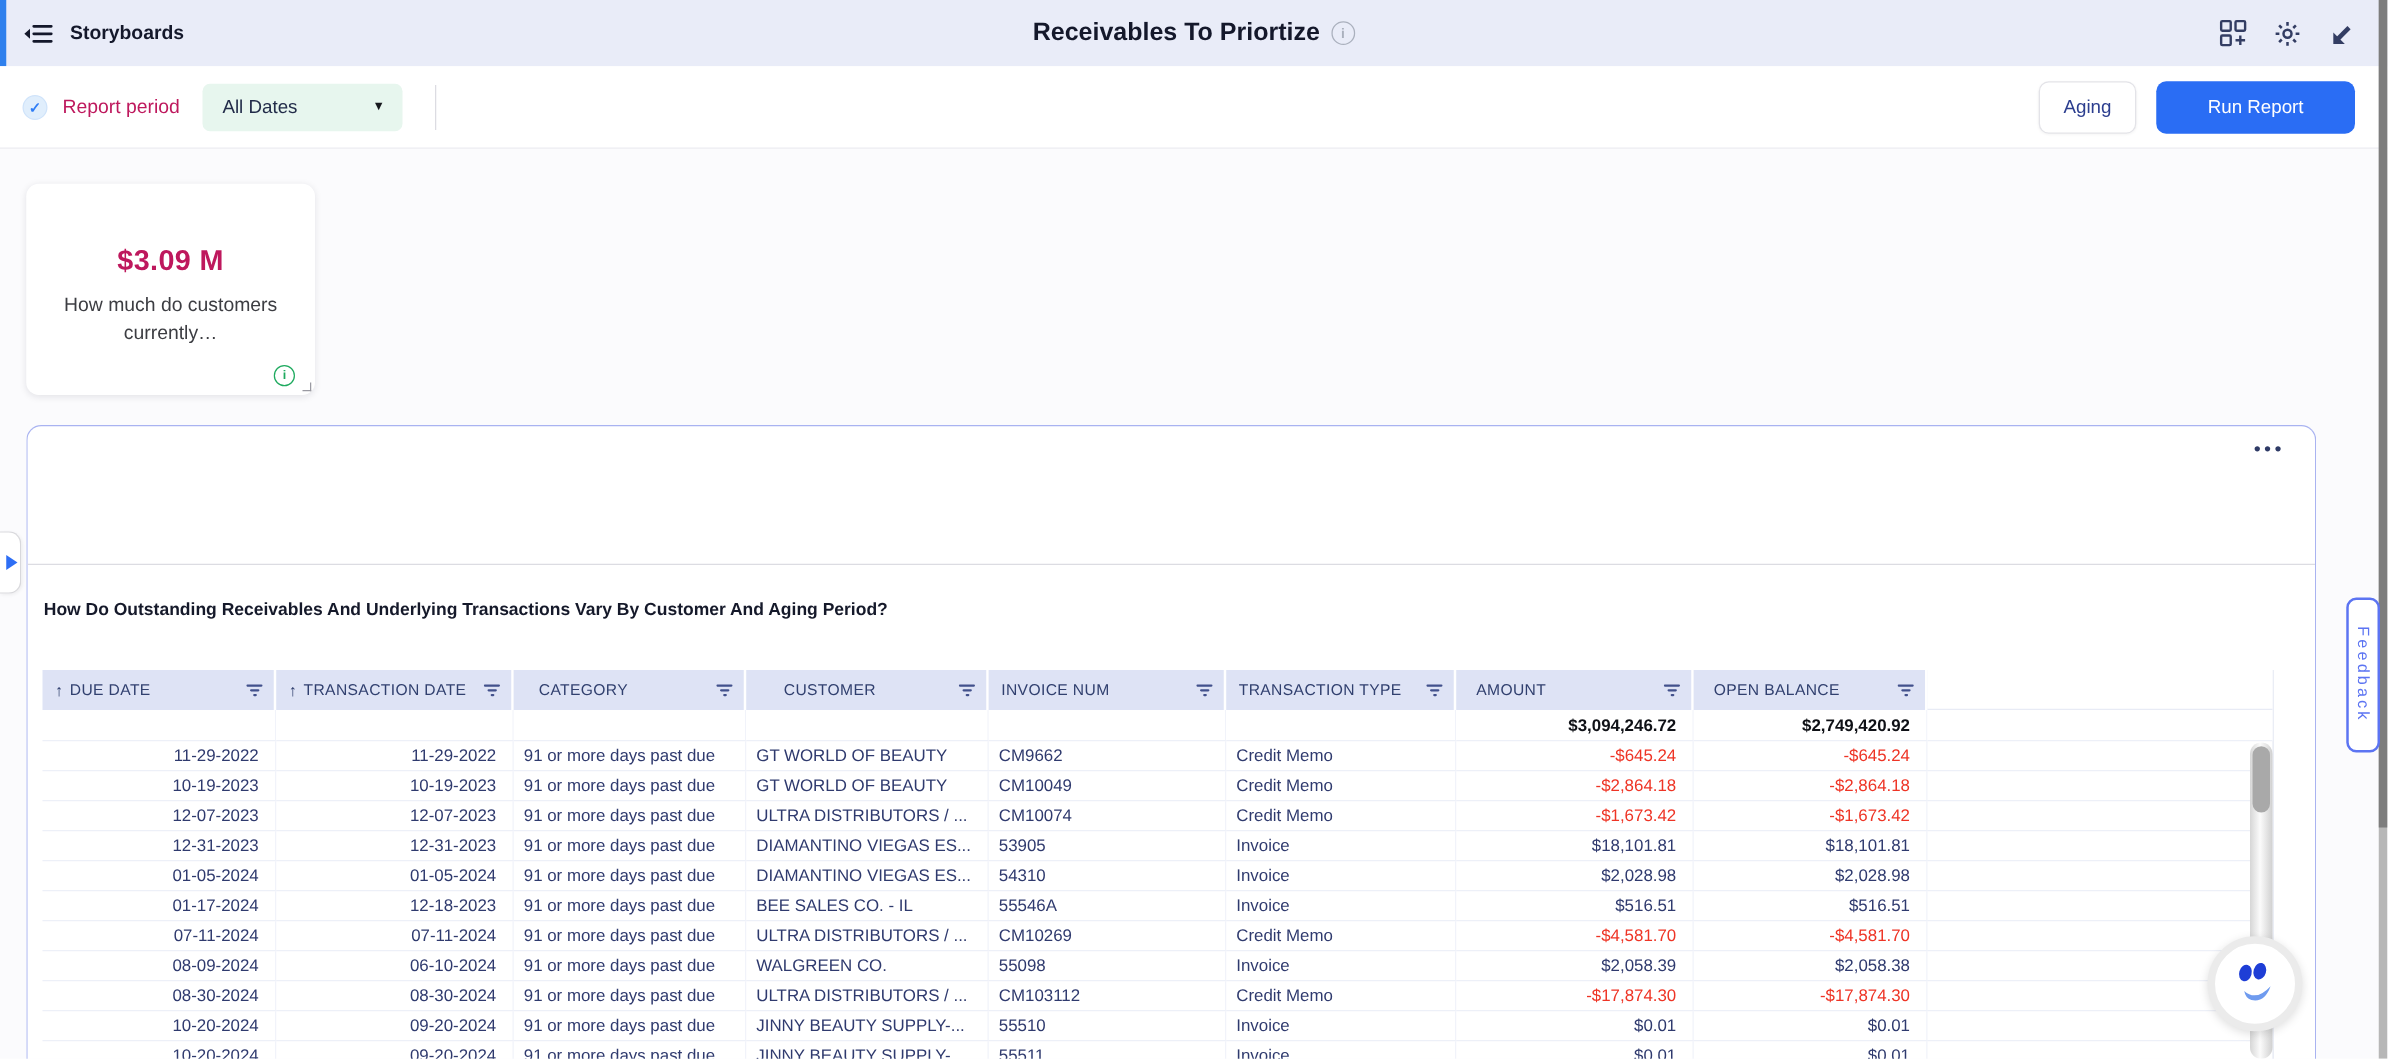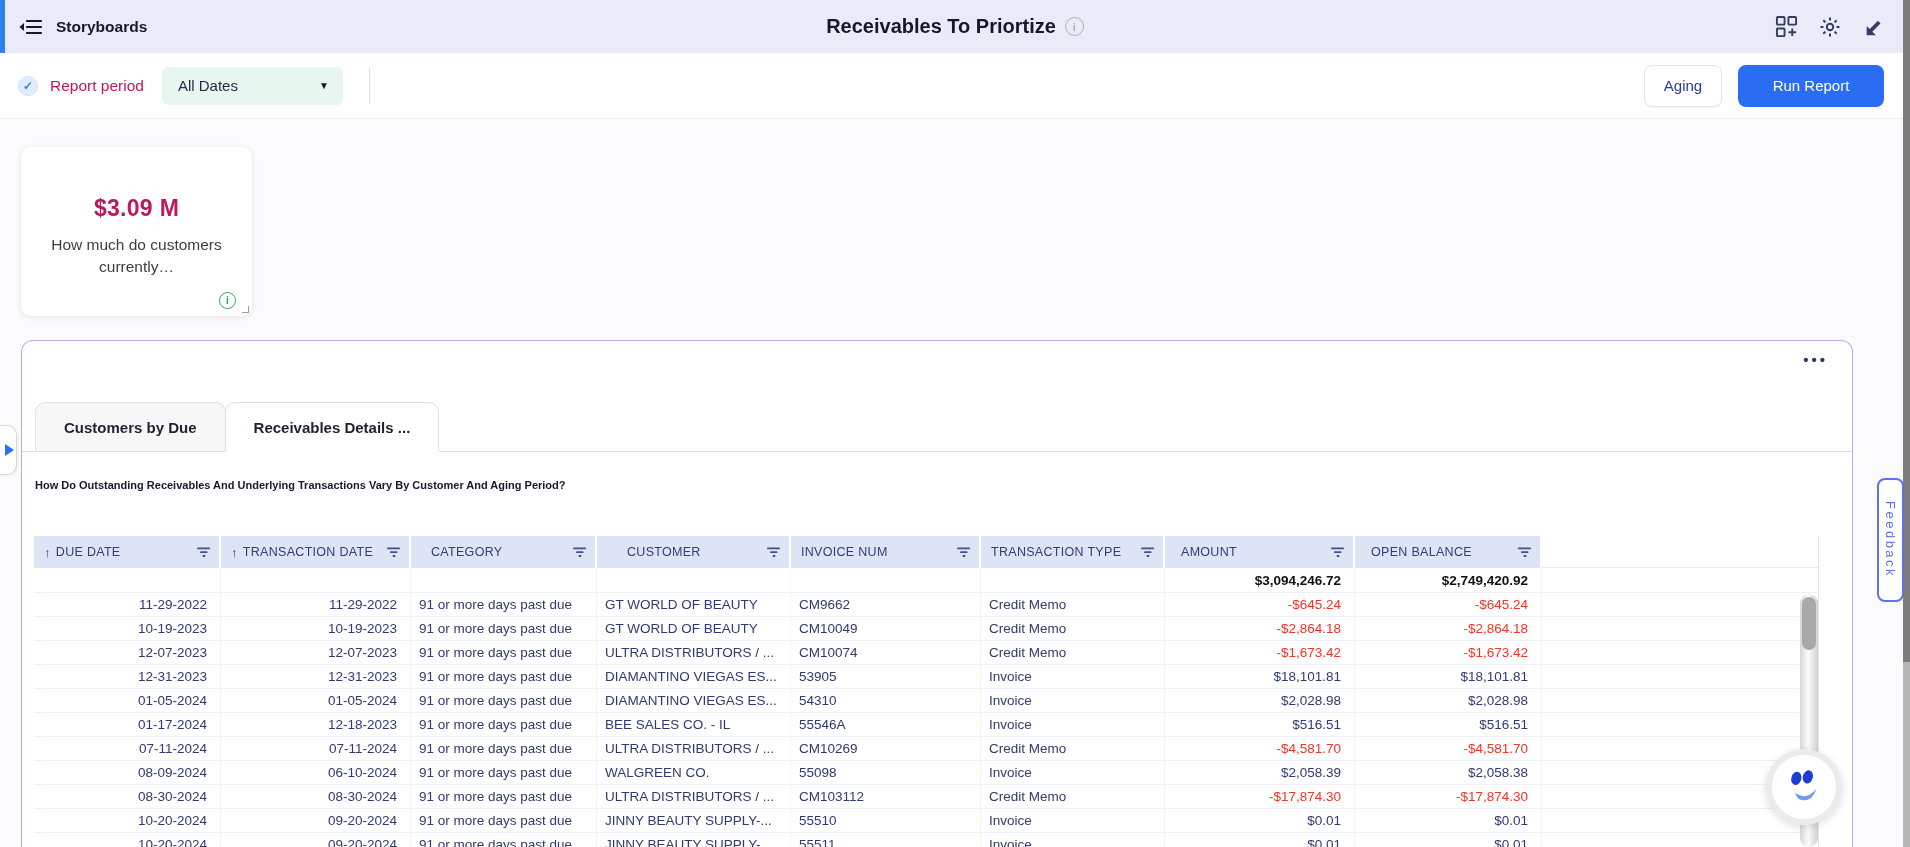"All Dates" .period-pill { width: 181px -> 160px }
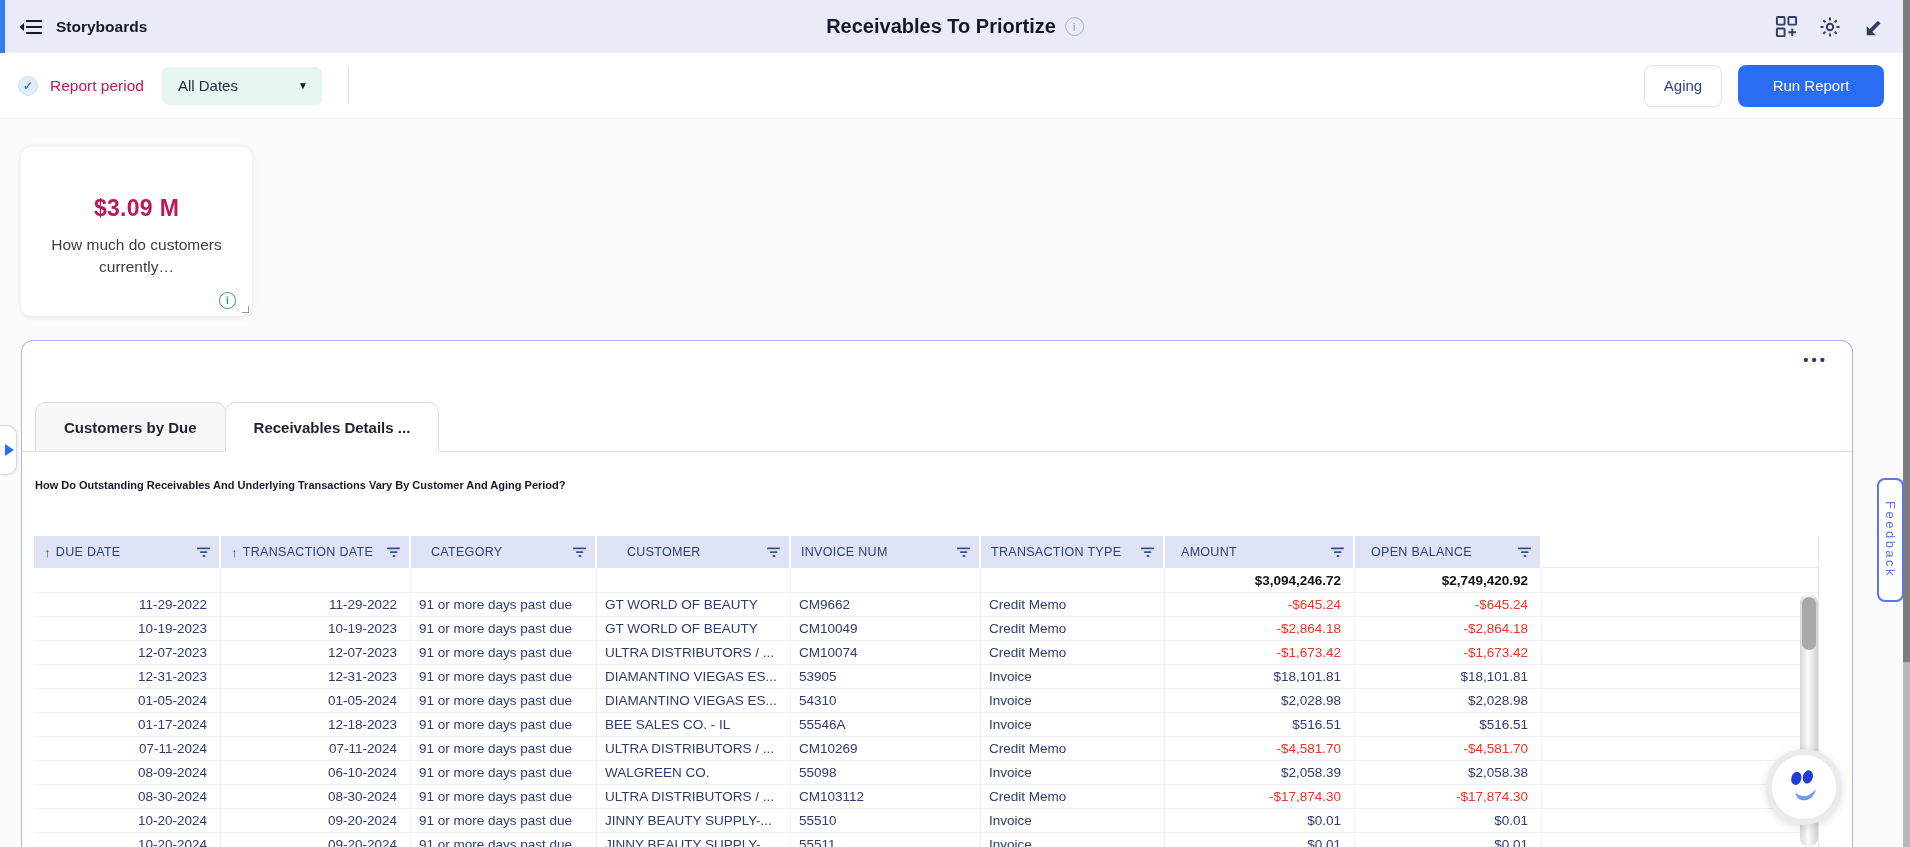"Run Report" .btn-run { width: 146px -> 159px }
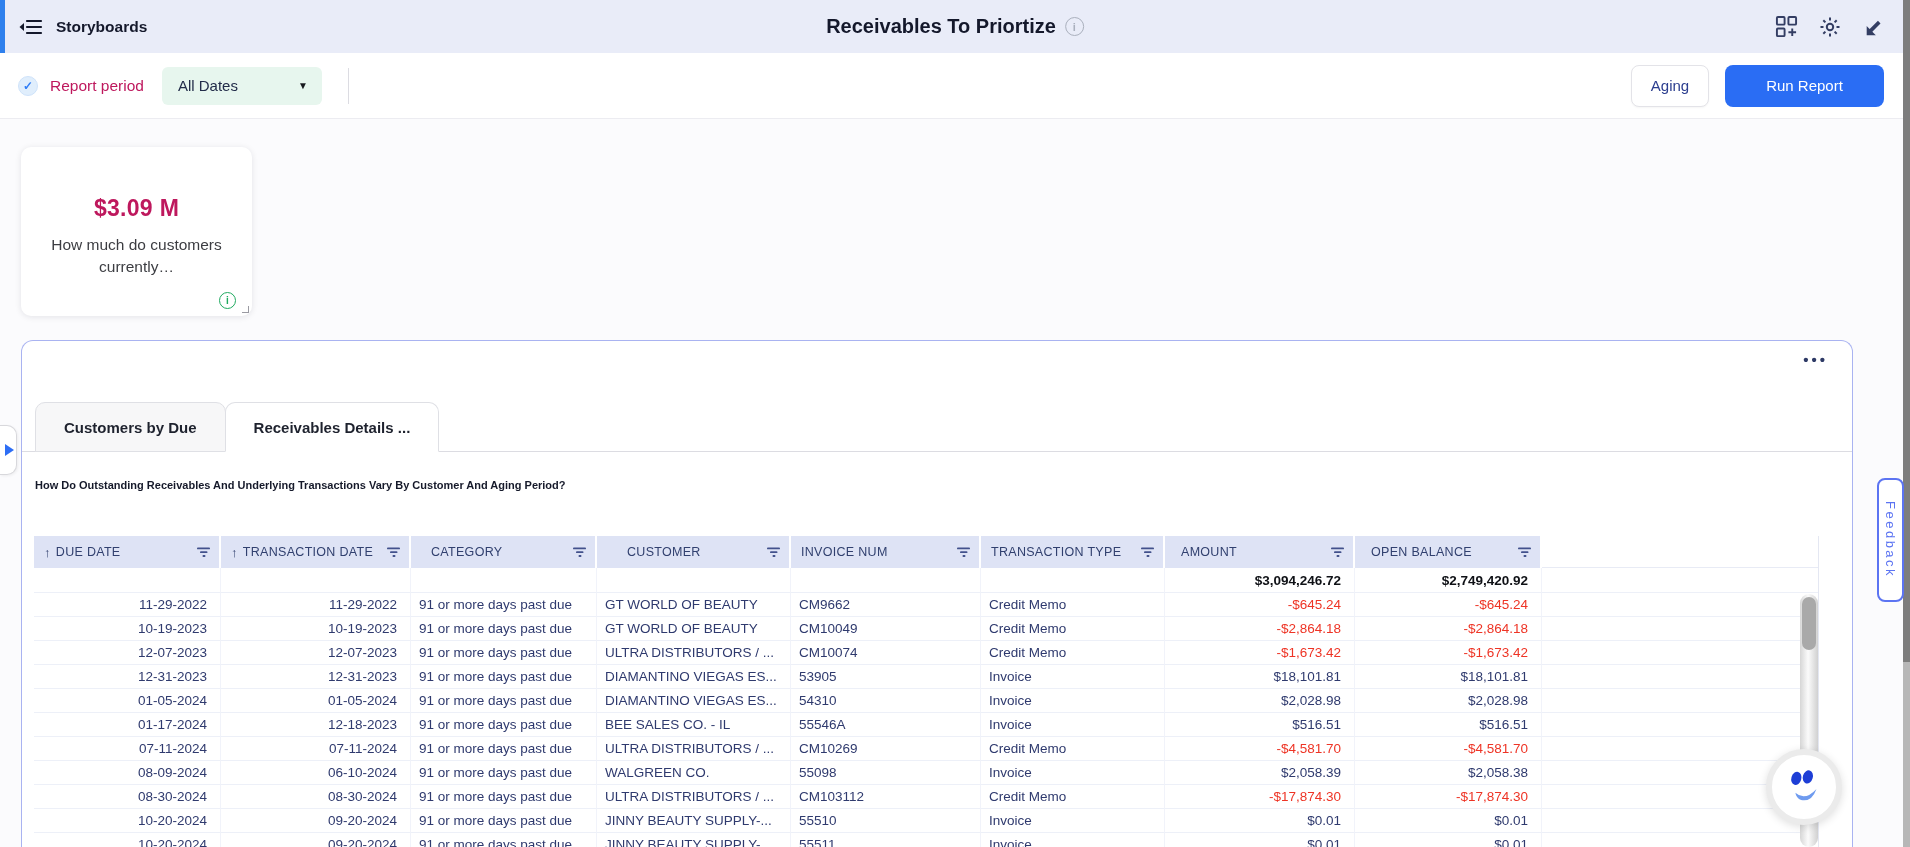"Customers by Due" div.tabs { html: <div> <div>Customers by Due</div> <div>Receivables Details ...</div> </div> -> none }
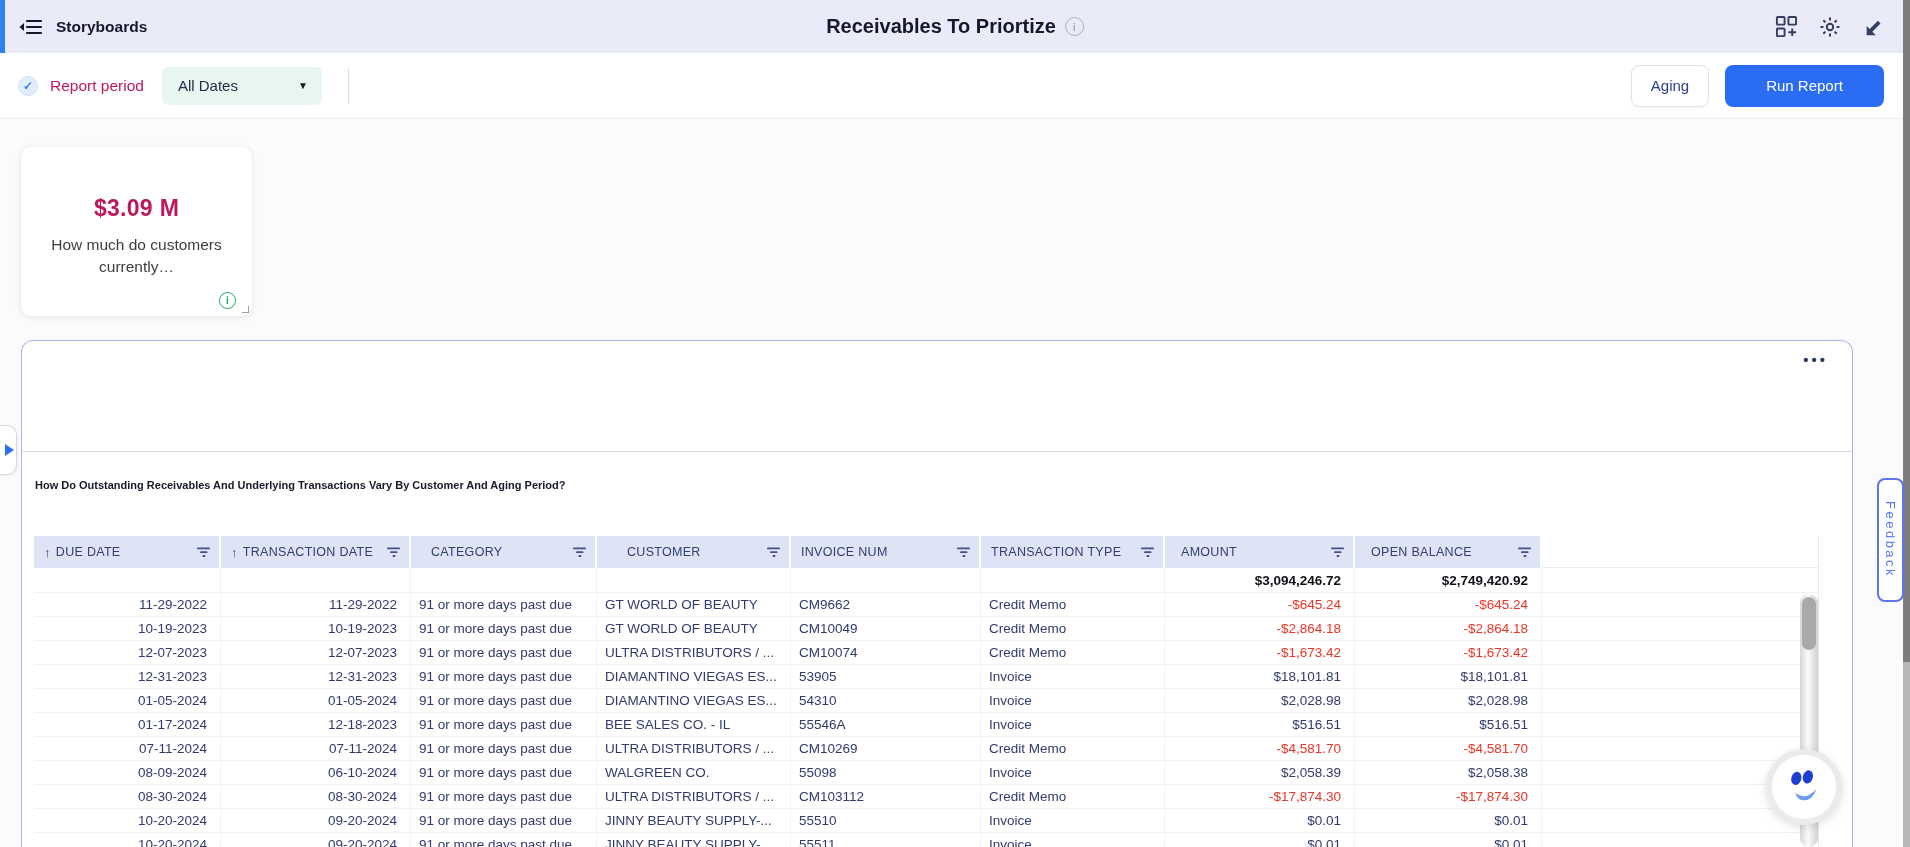"How Do Outstanding Receivables And" .question { font-size: 11px -> 14px }
